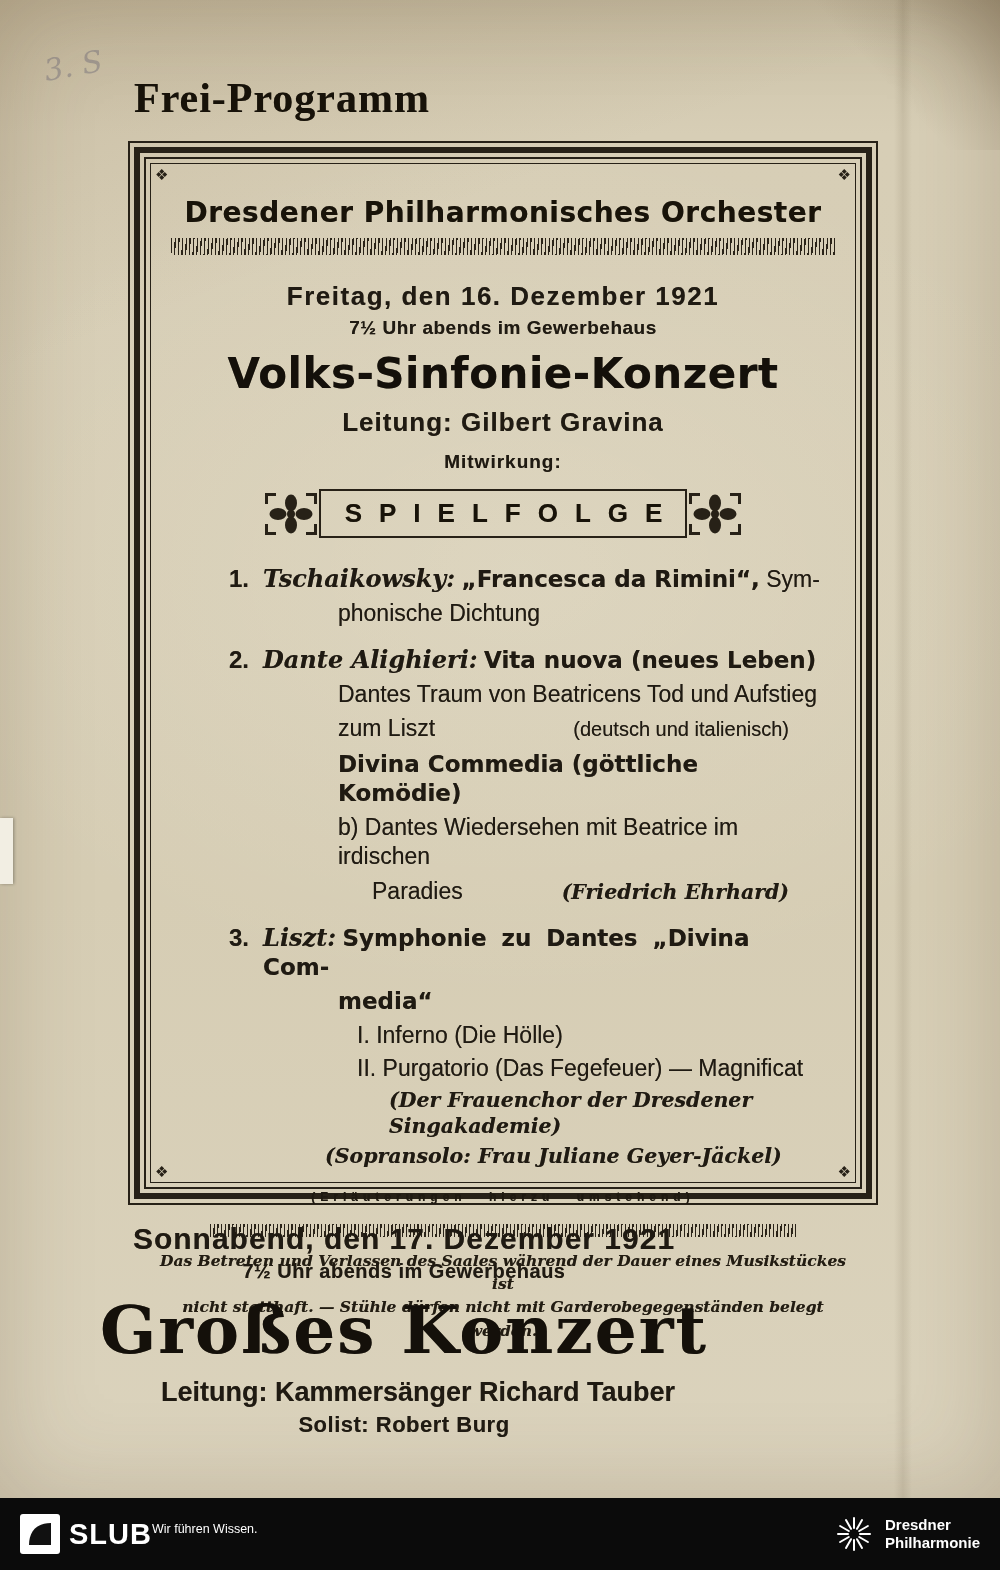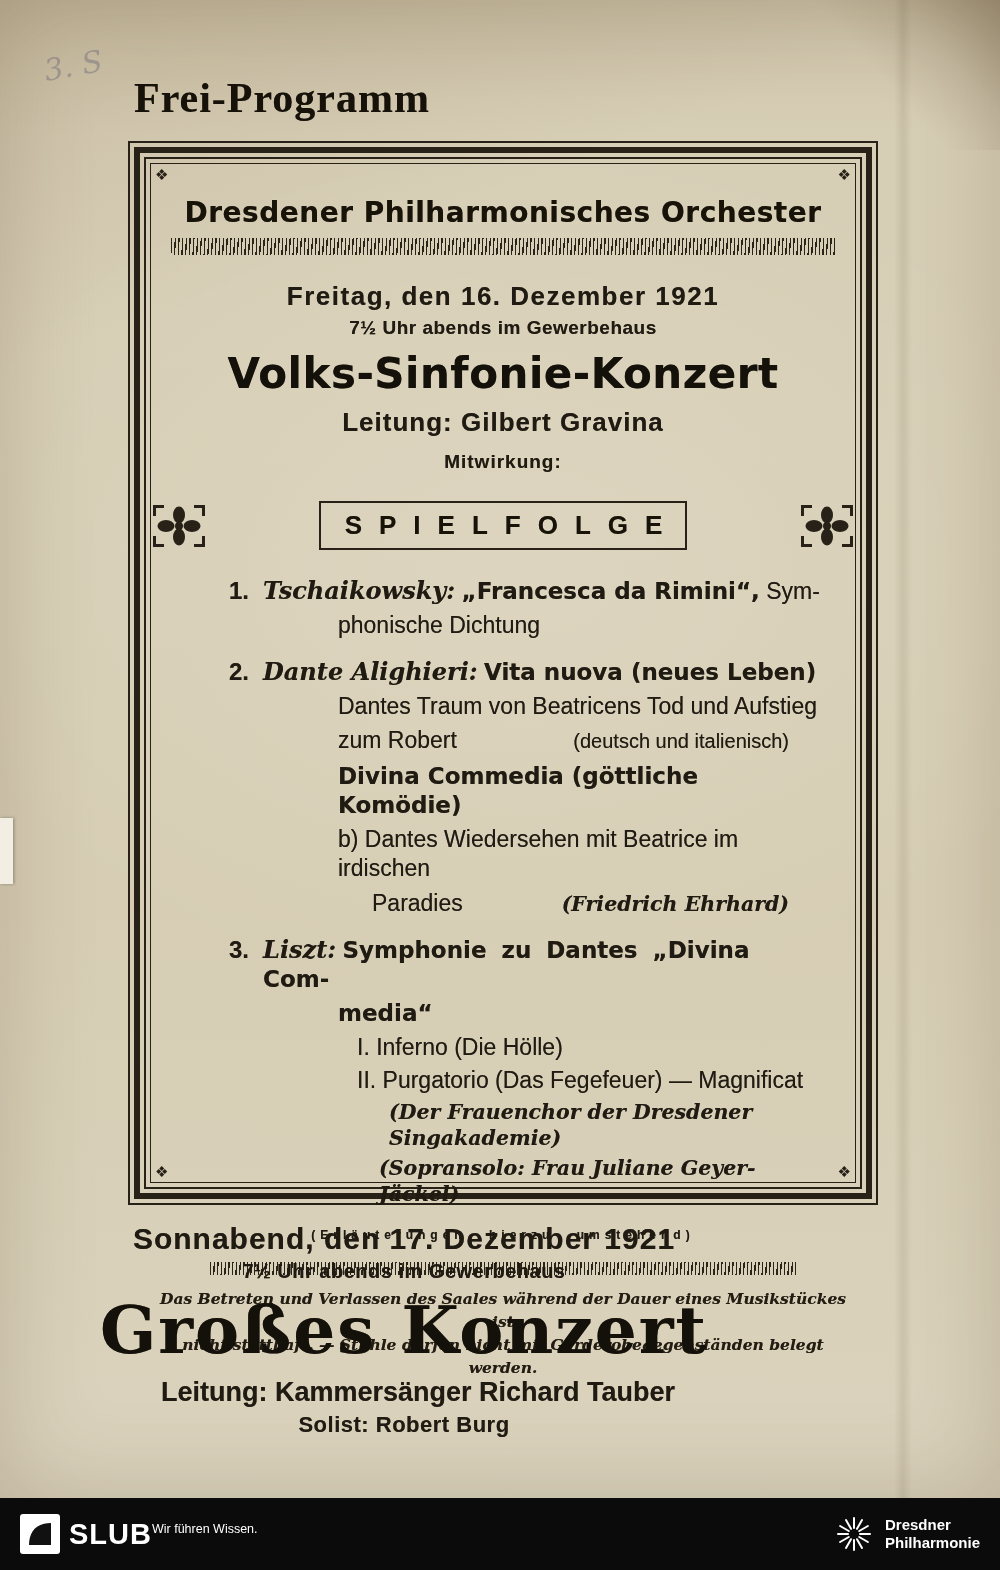"SPIELFOLGE" .spielfolge-row { justify-content: space-between -> center; margin-top: 28px -> 16px }
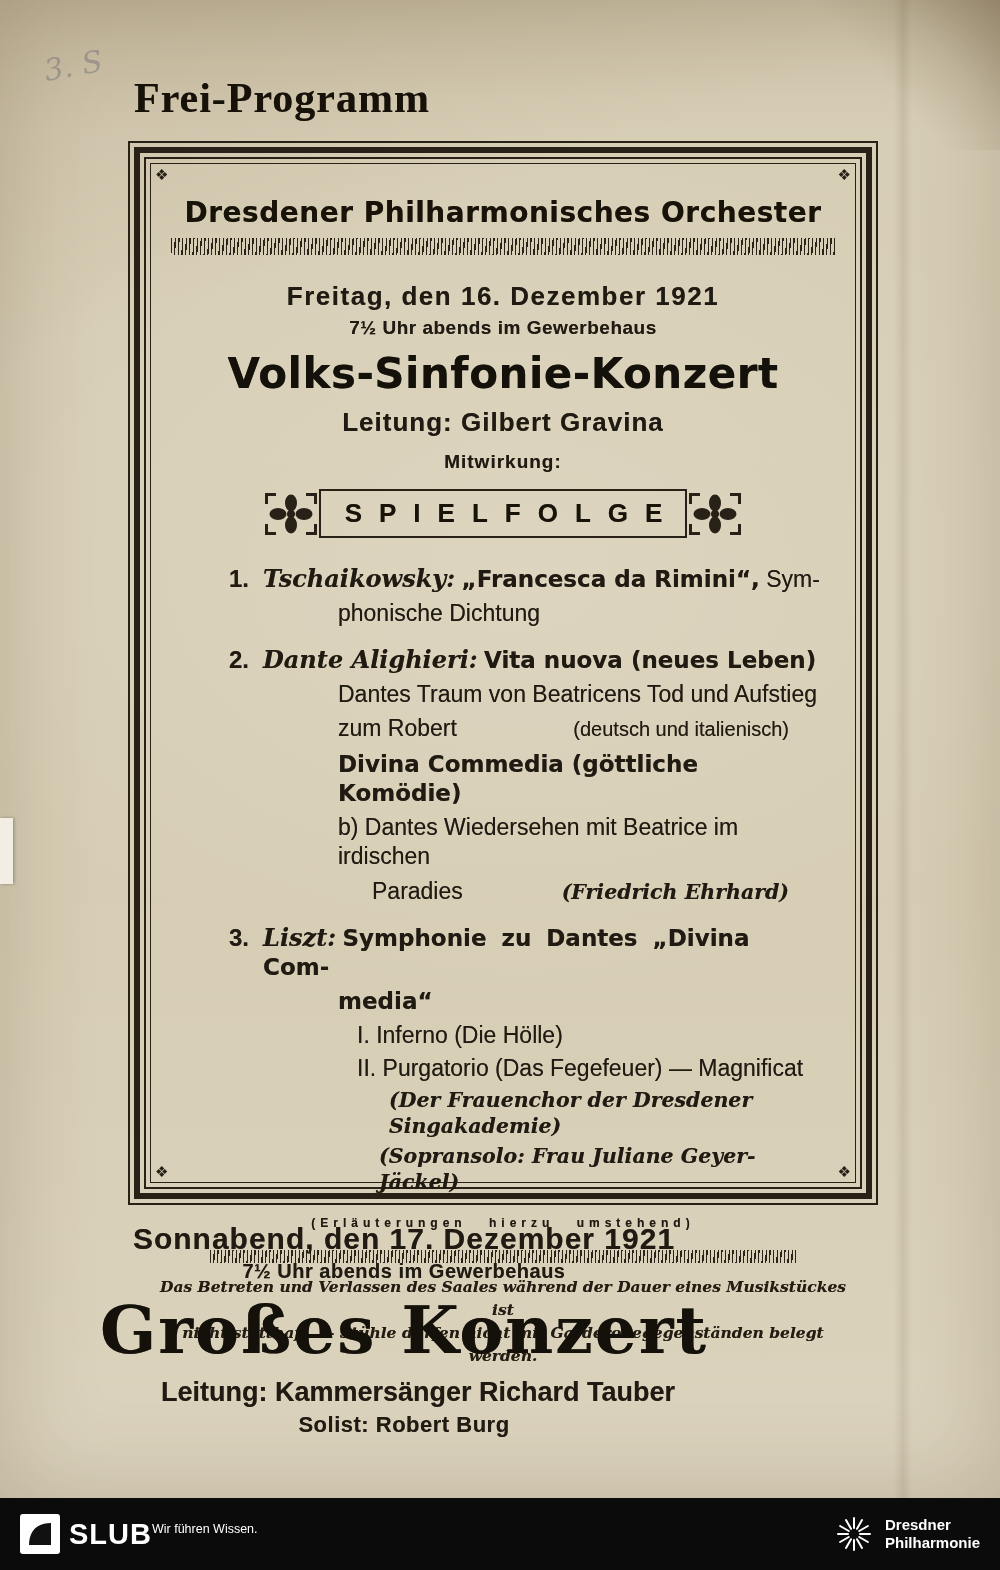"zum Robert" span.plain { text: Robert -> Liszt }
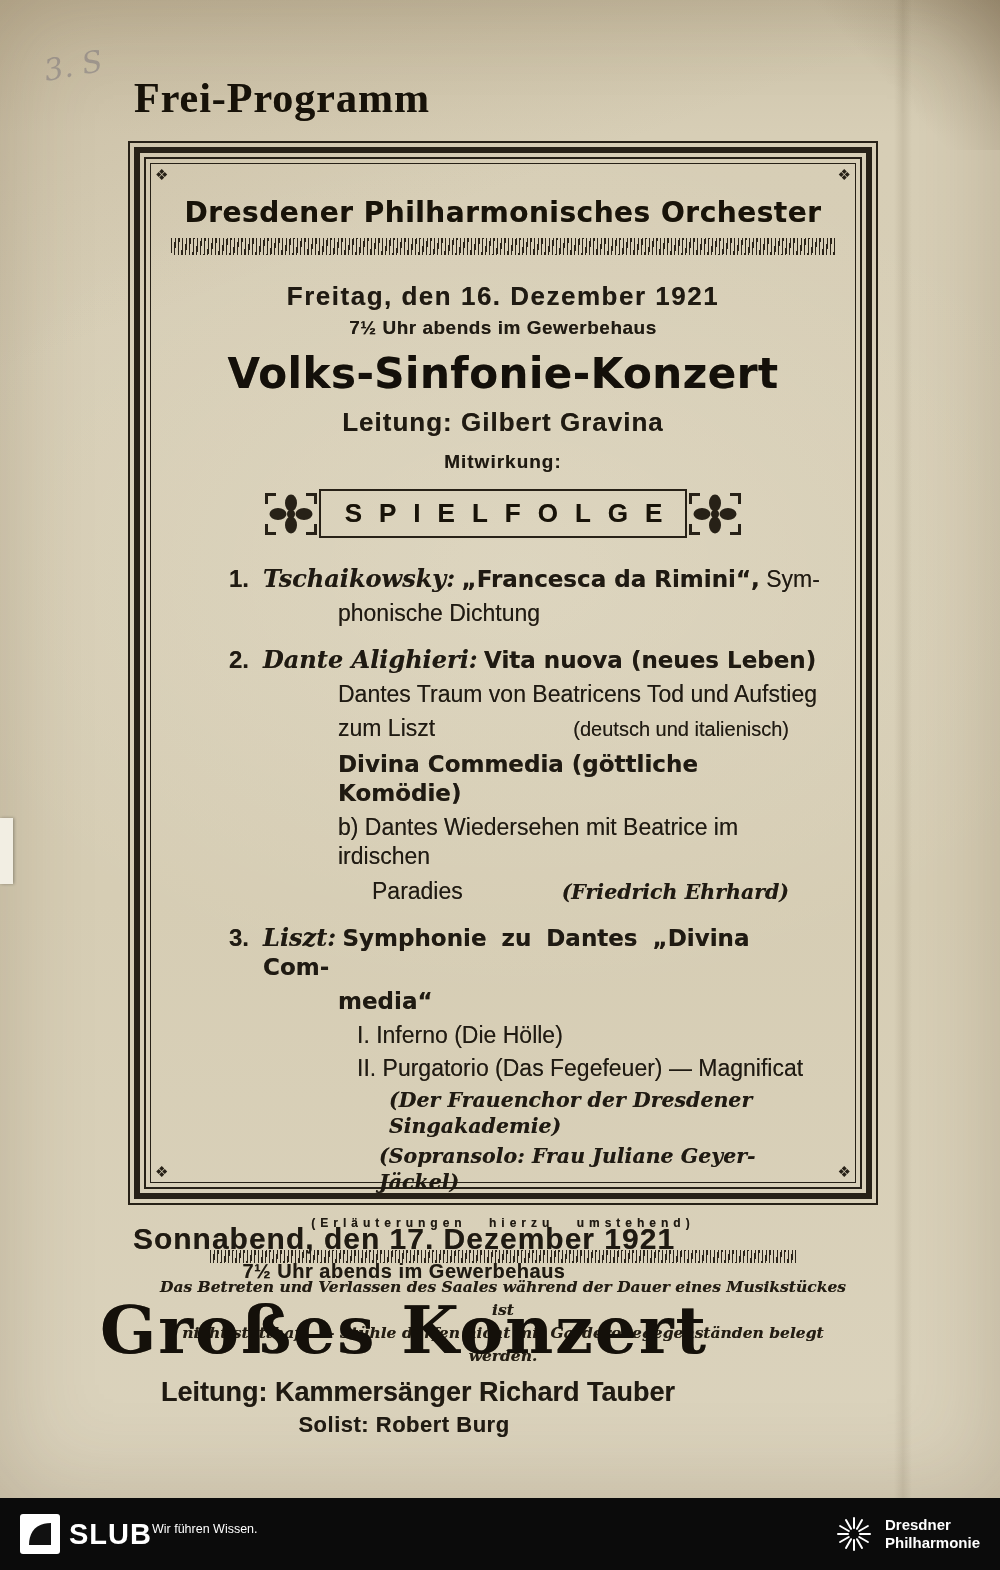"(Sopransolo: Frau Juliane Geyer-Jäckel)" .note2 { margin-left: 116px -> 62px }
